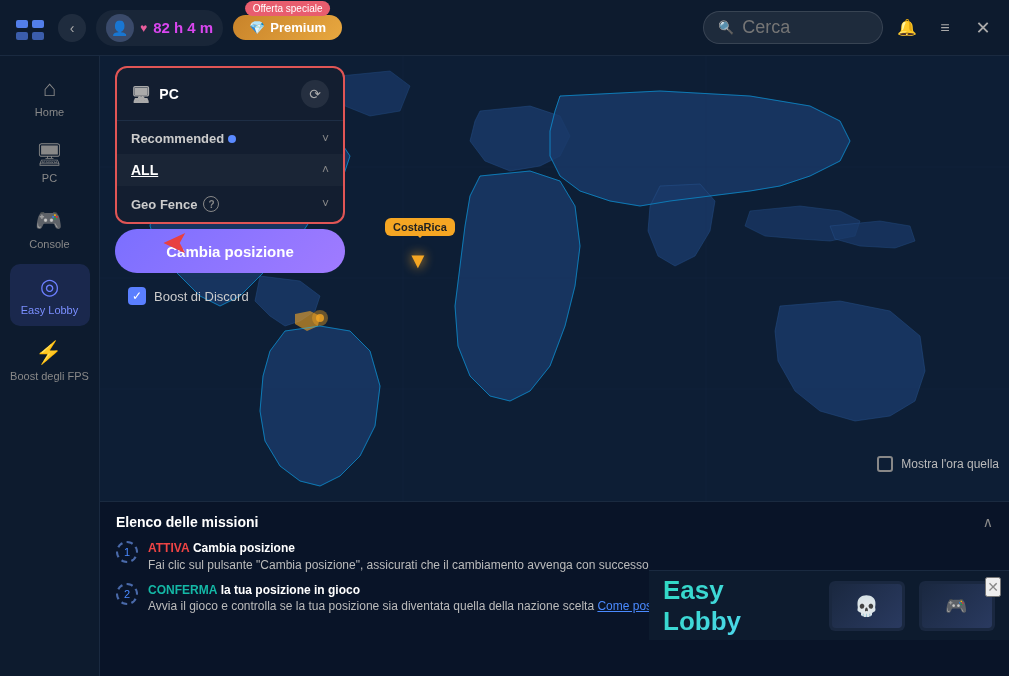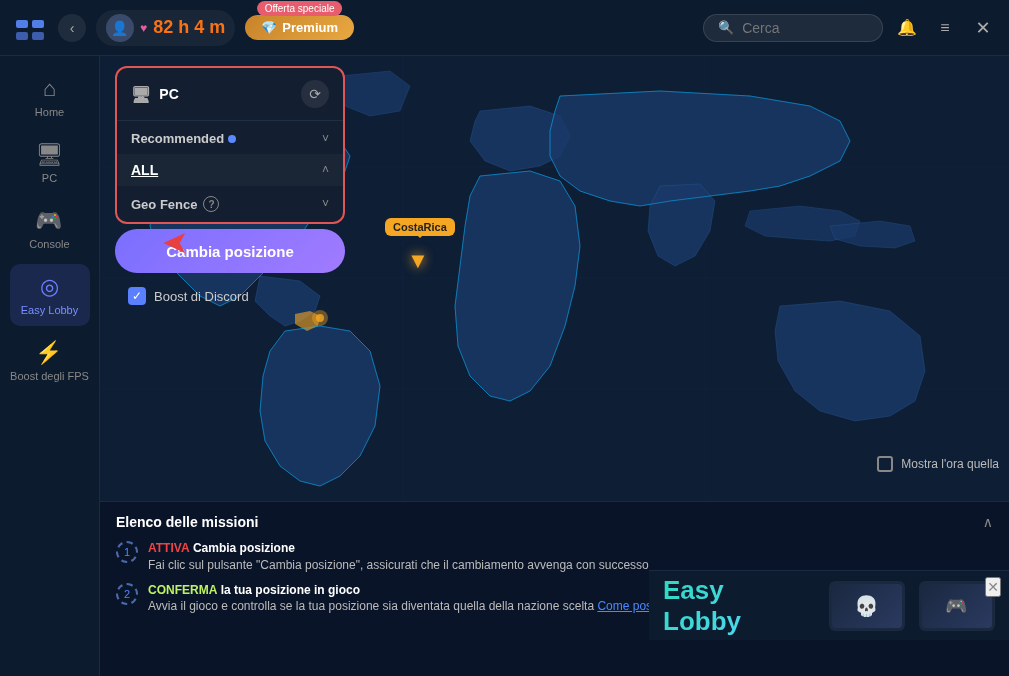"82 h 4 m" .user-time { color: #f97316 -> #d946ef; font-size: 18px -> 15px }
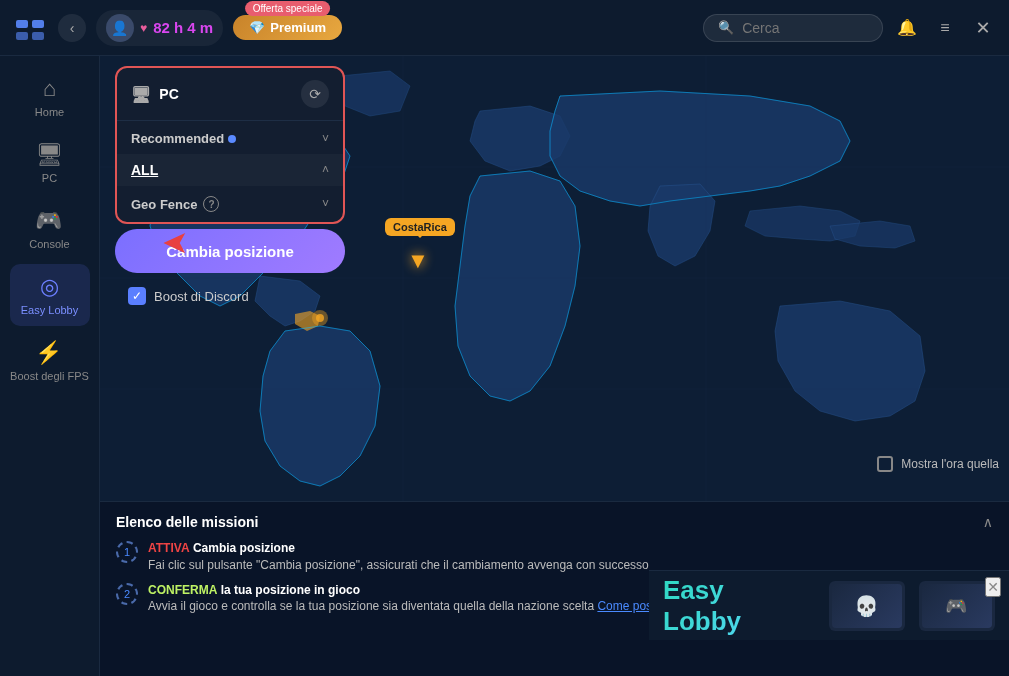"Cerca" .search-input { font-size: 14px -> 18px }
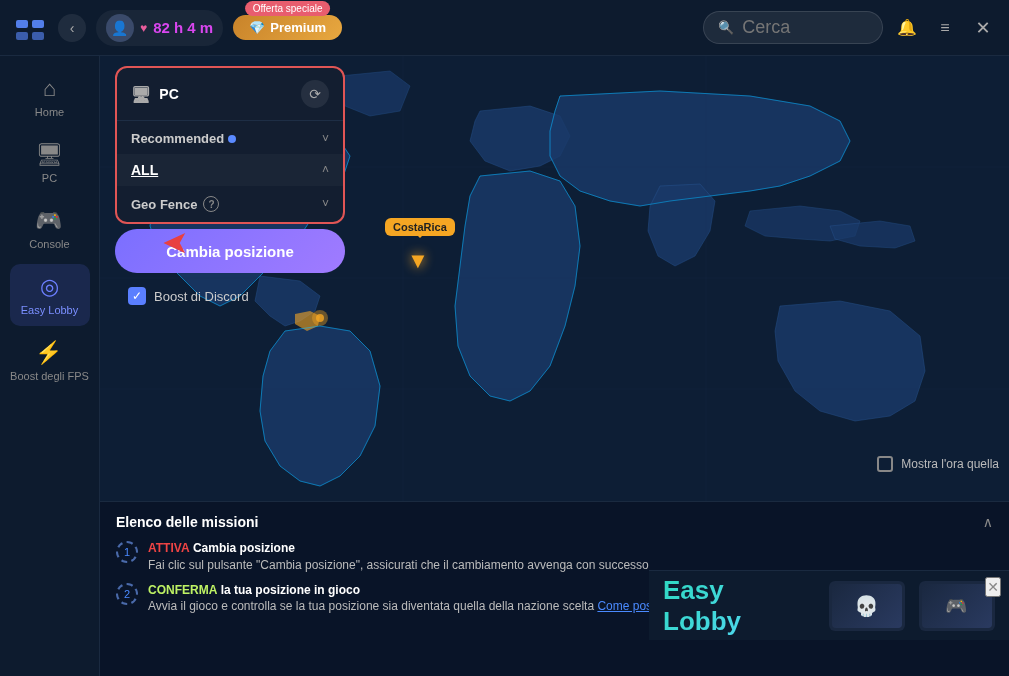"CONFERMA" .mission-status-confirma { color: #bef264 -> #14b8a6 }
